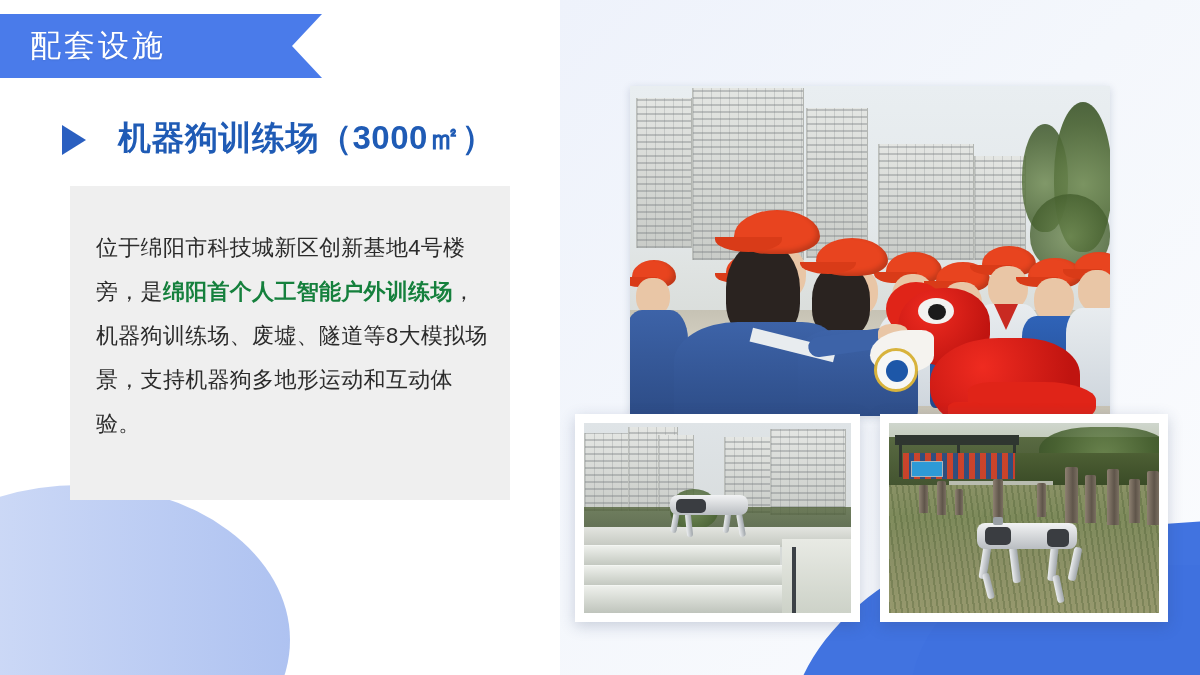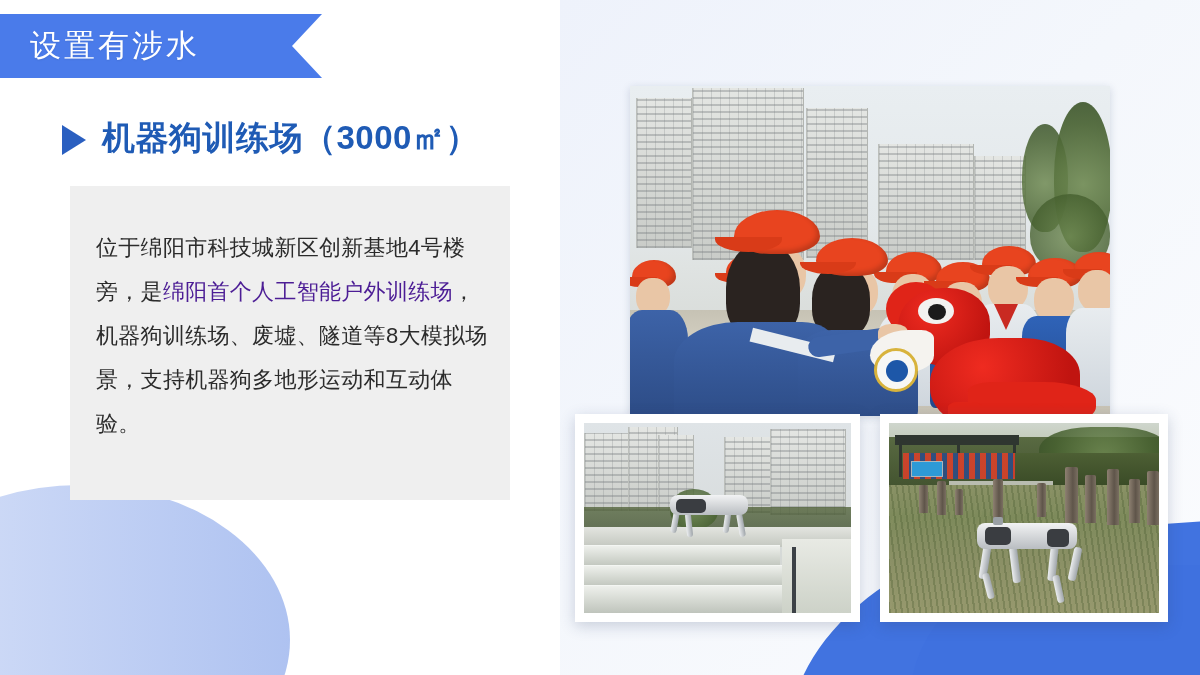"设置有涉水" span.ribbon-title { text: 设置有涉水 -> 配套设施 }
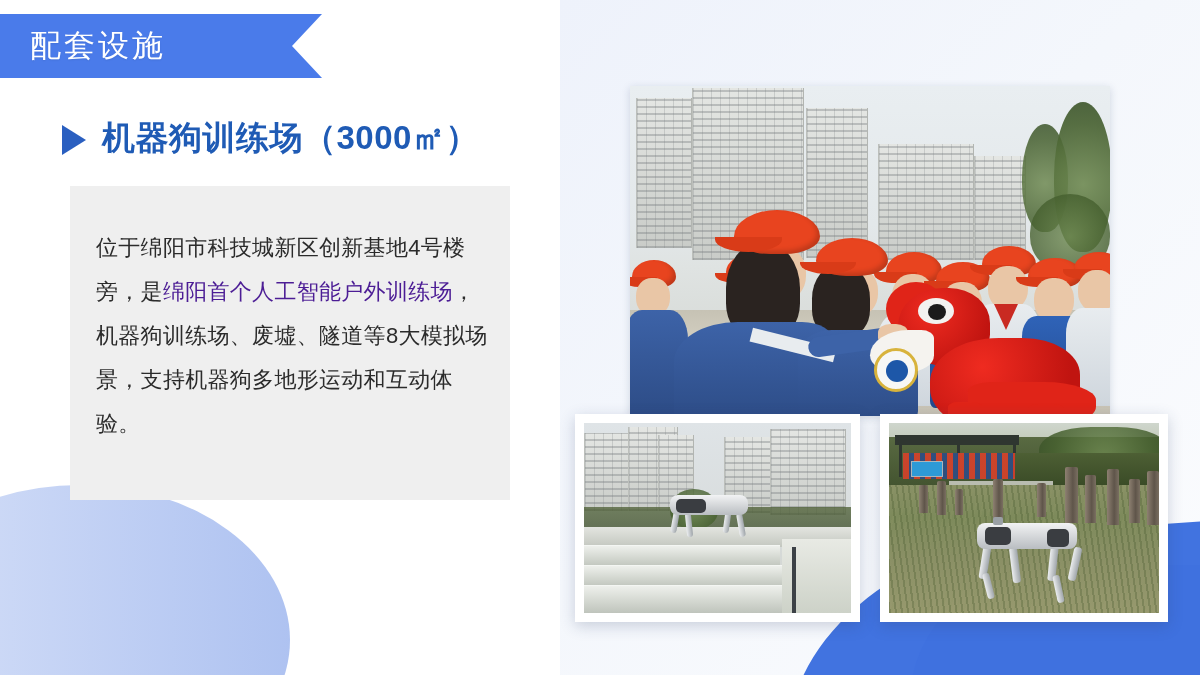"机器狗训练场（3000㎡）" .sub-head { gap: 16px -> 32px }
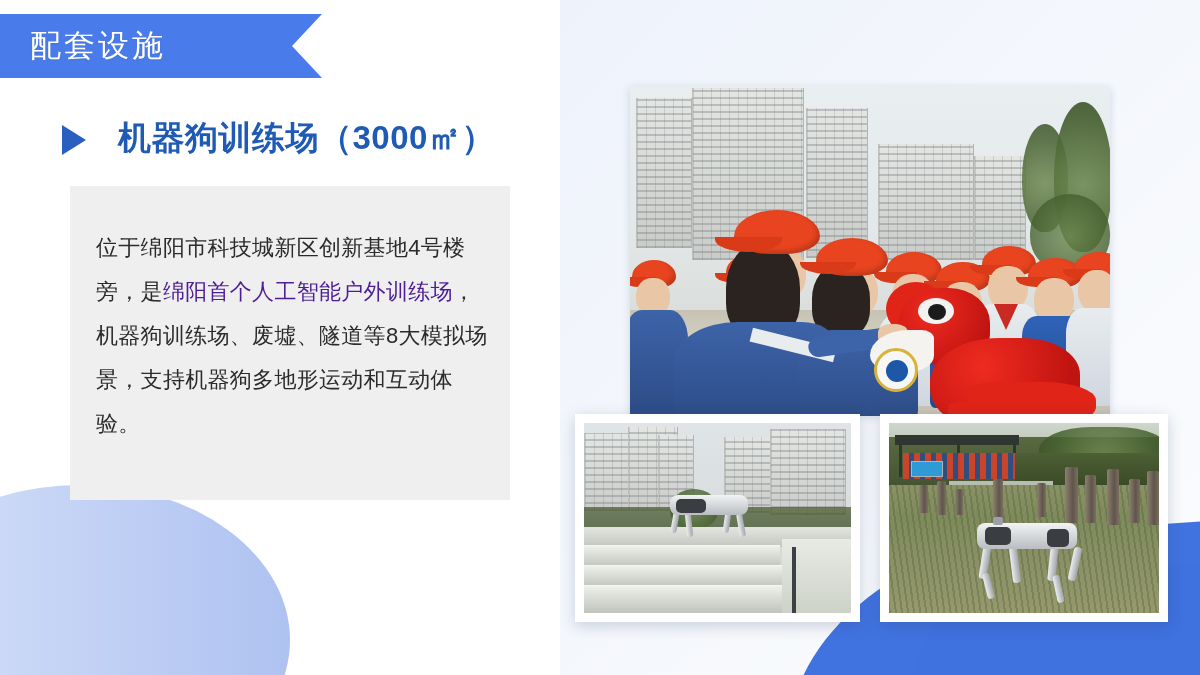"绵阳首个人工智能户外训练场" .hl { color: #4c1d95 -> #15803d; font-weight: normal -> bold }
